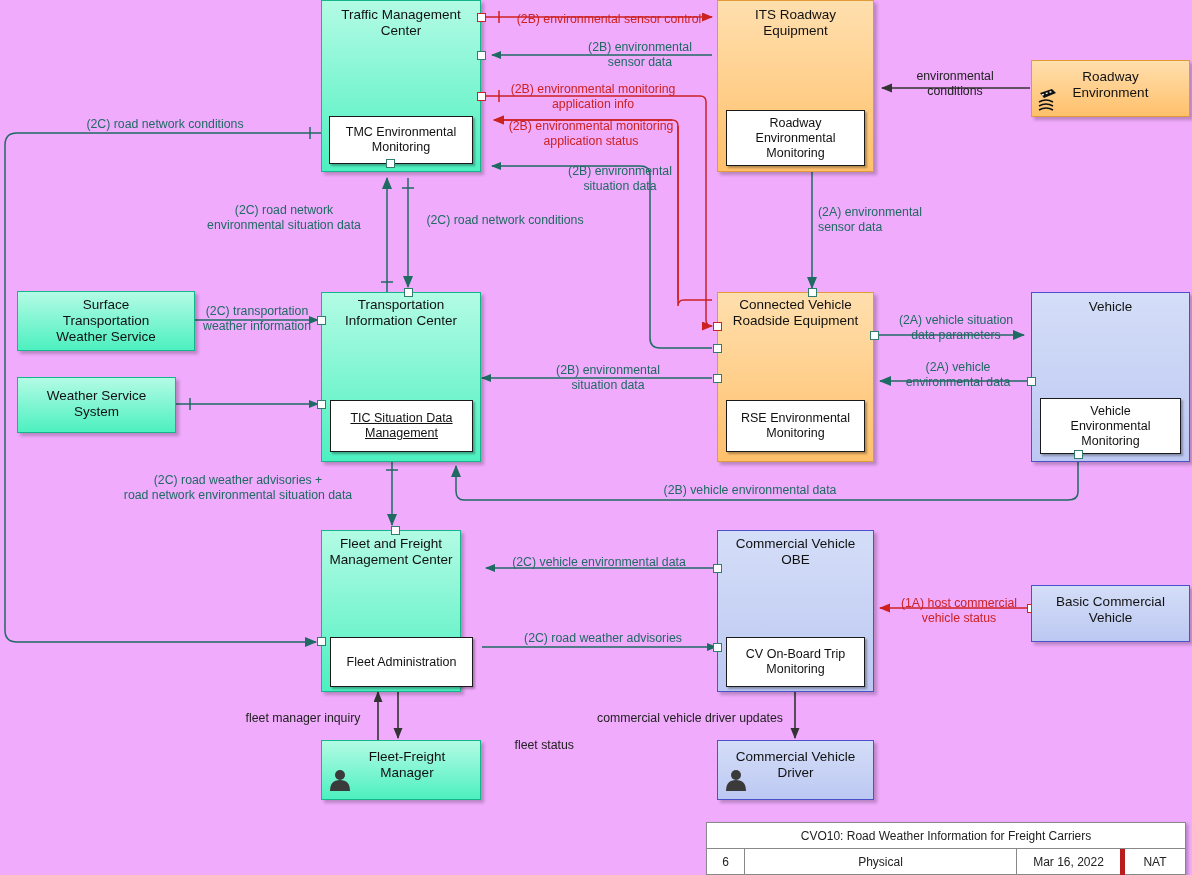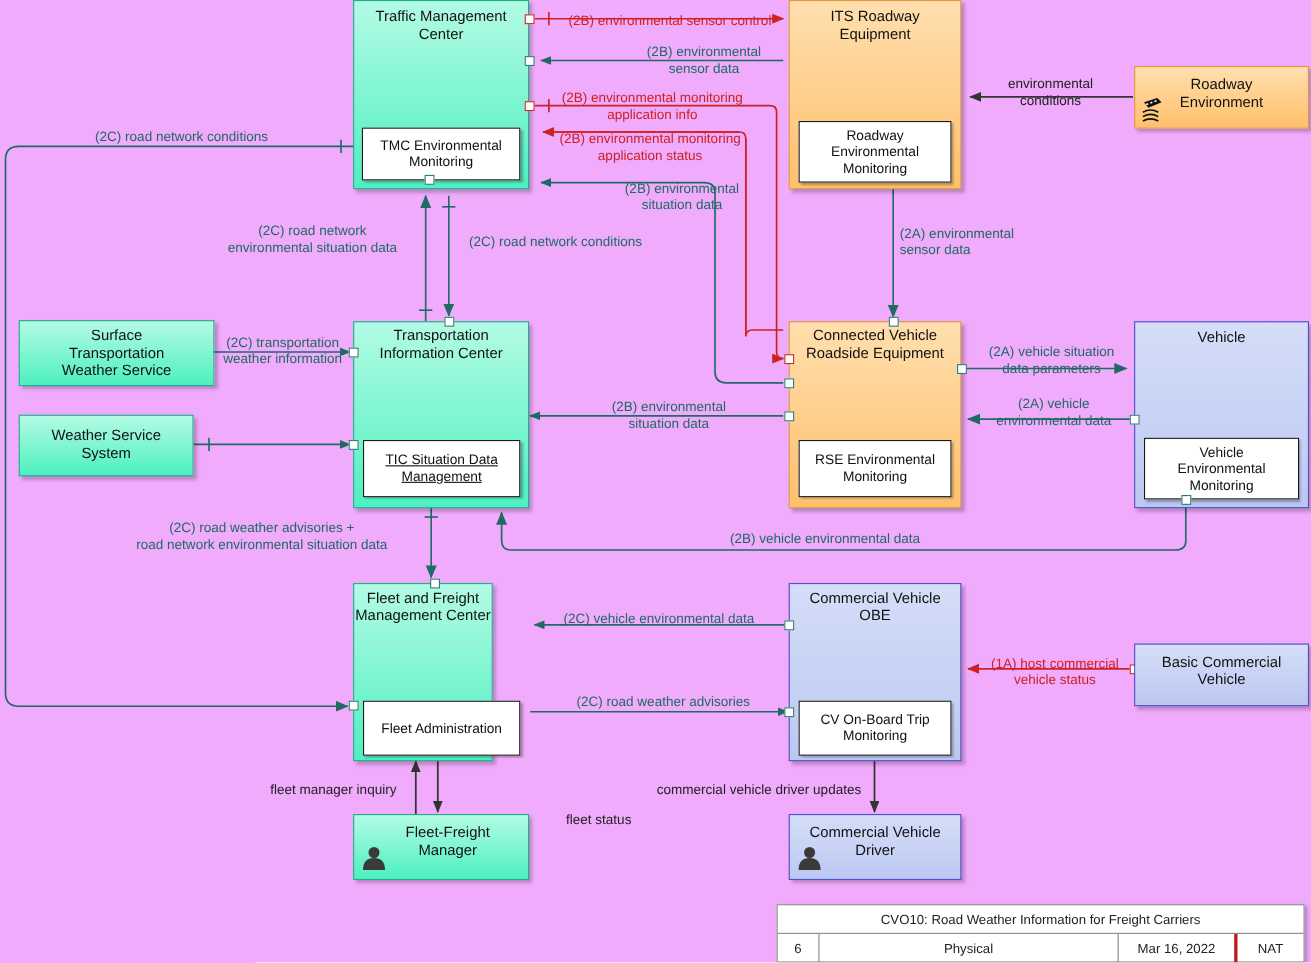"Fleet and Freight" div.node { width: 127px -> 140px }
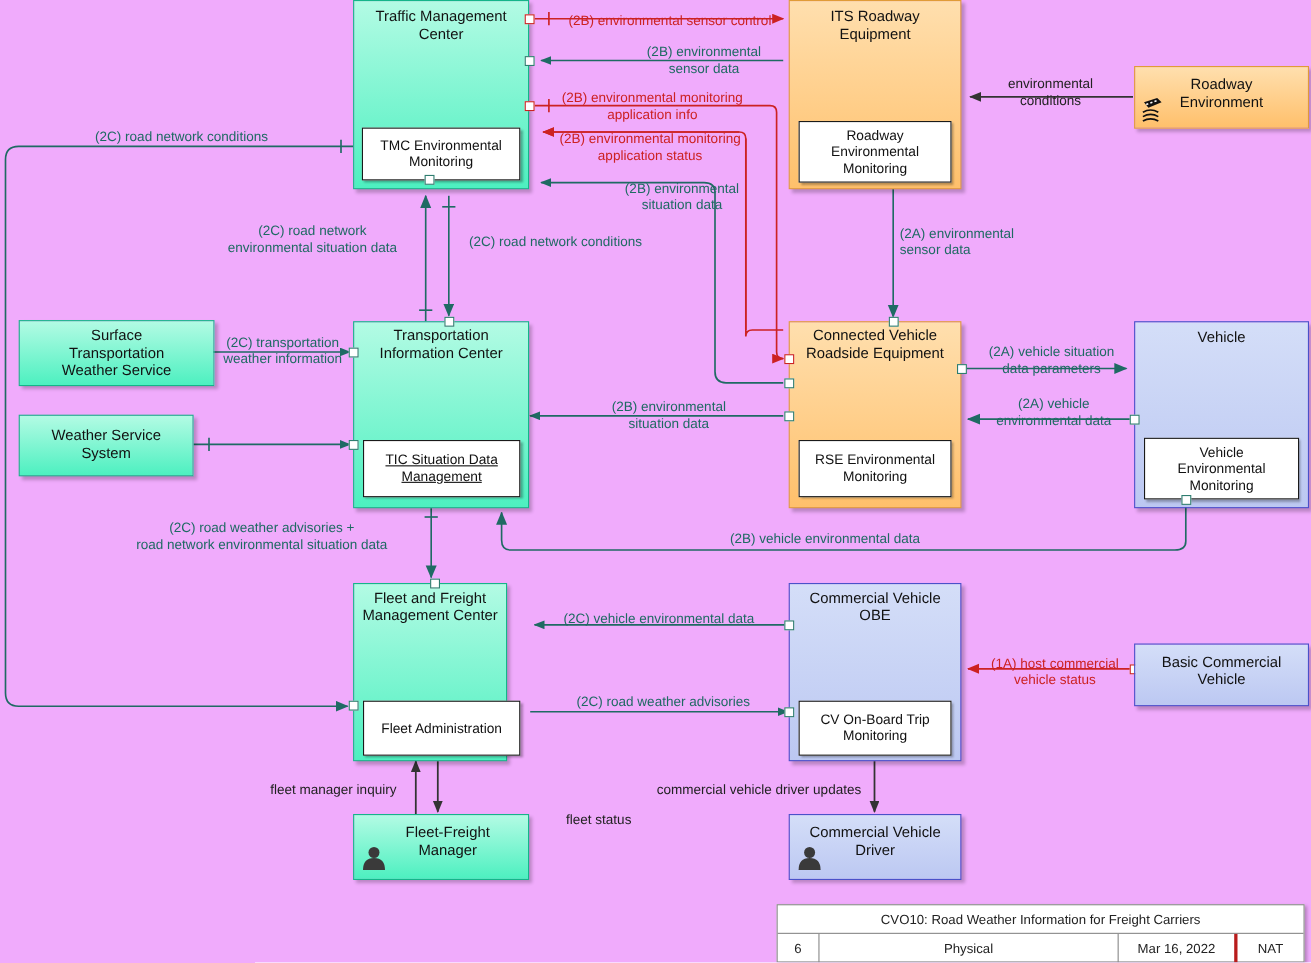"Mar 16, 2022" #titleblock .c-date { border-right: 3px solid #b91c1c -> 5px solid #b91c1c }
